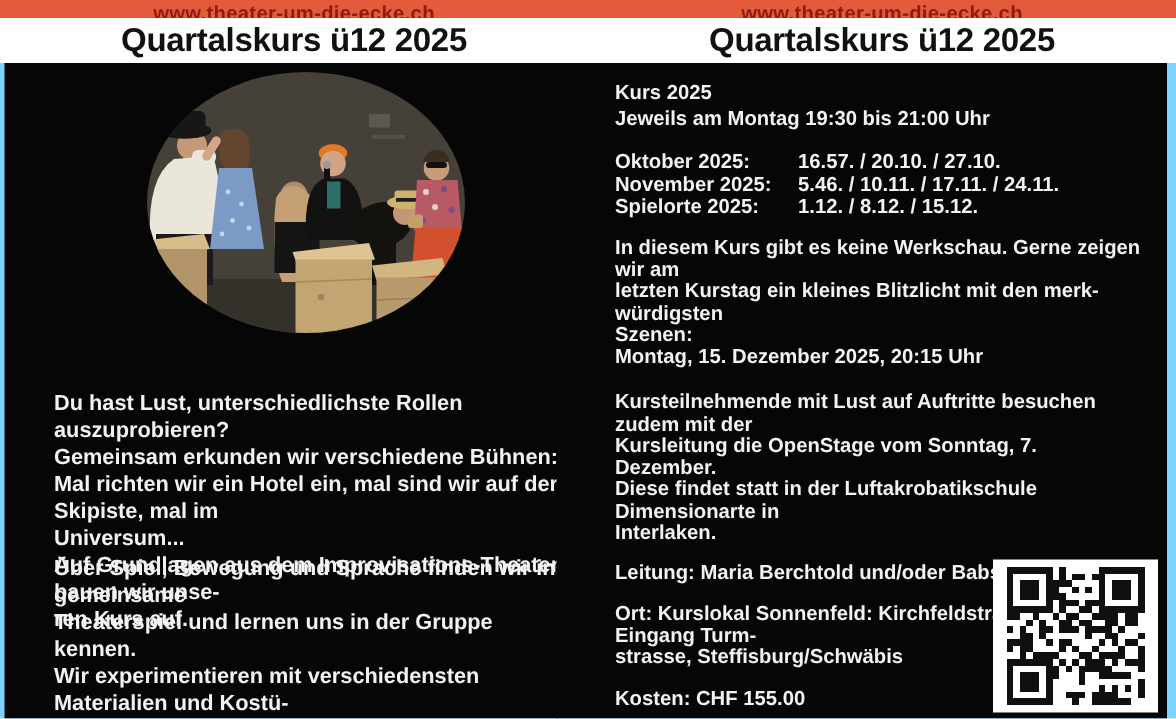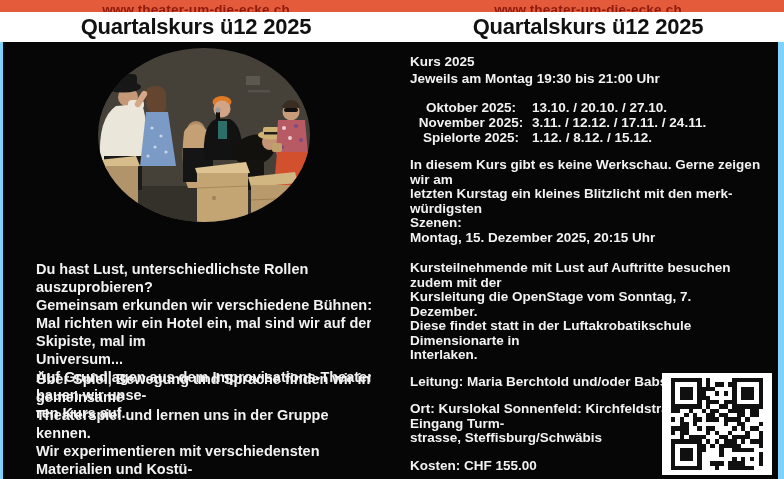"Oktober 2025:" .schedule { text-align: center -> none }
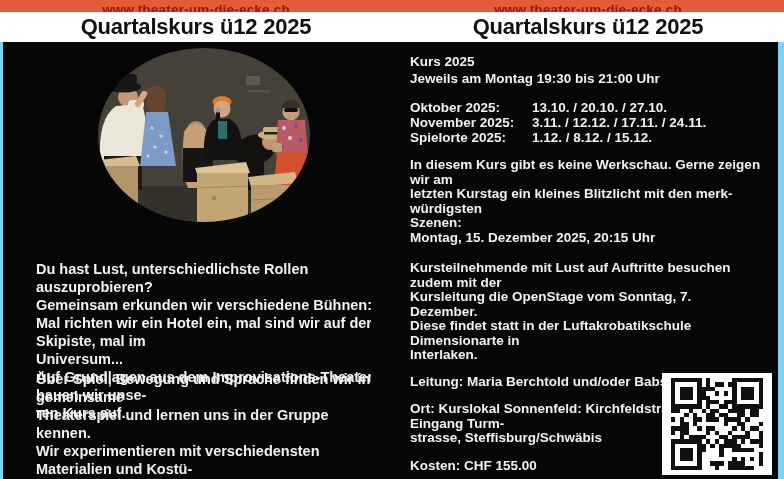"13.10. / 20.10. / 27.10." span.sched-dates { text: 13.10 -> 16.57 }
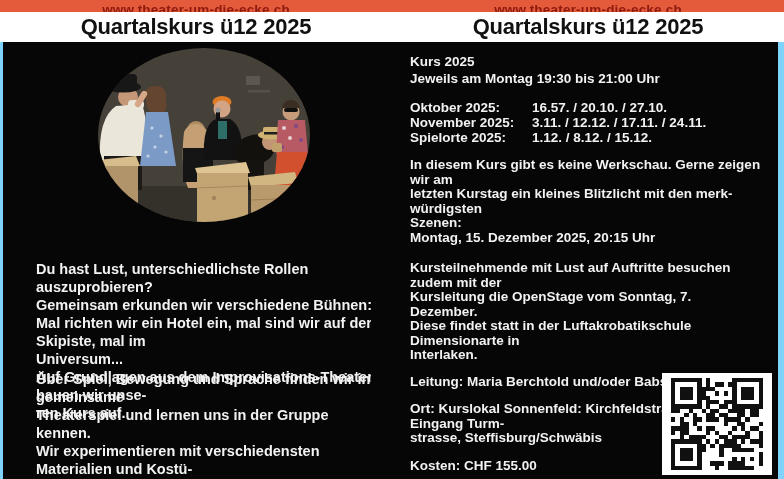"3.11. / 12.12. / 17.11." span.sched-dates { text: 3.11. / 12.12 -> 5.46. / 10.11 }
